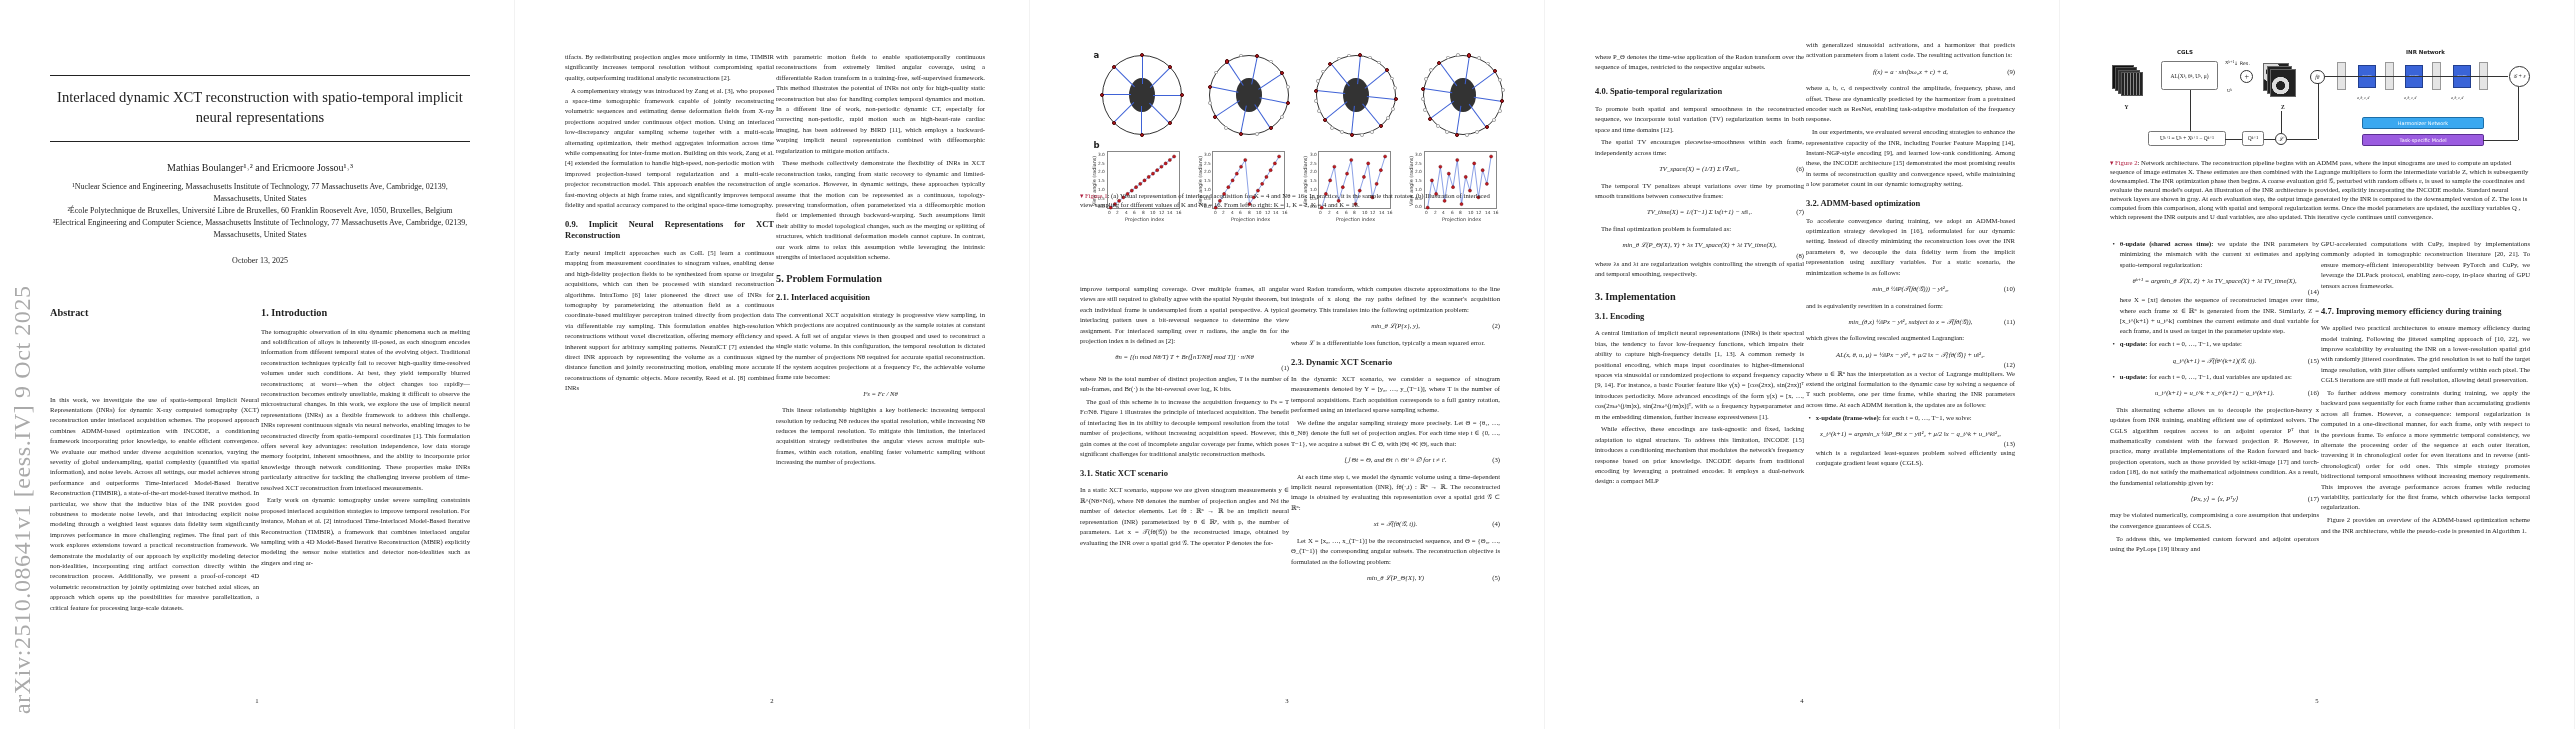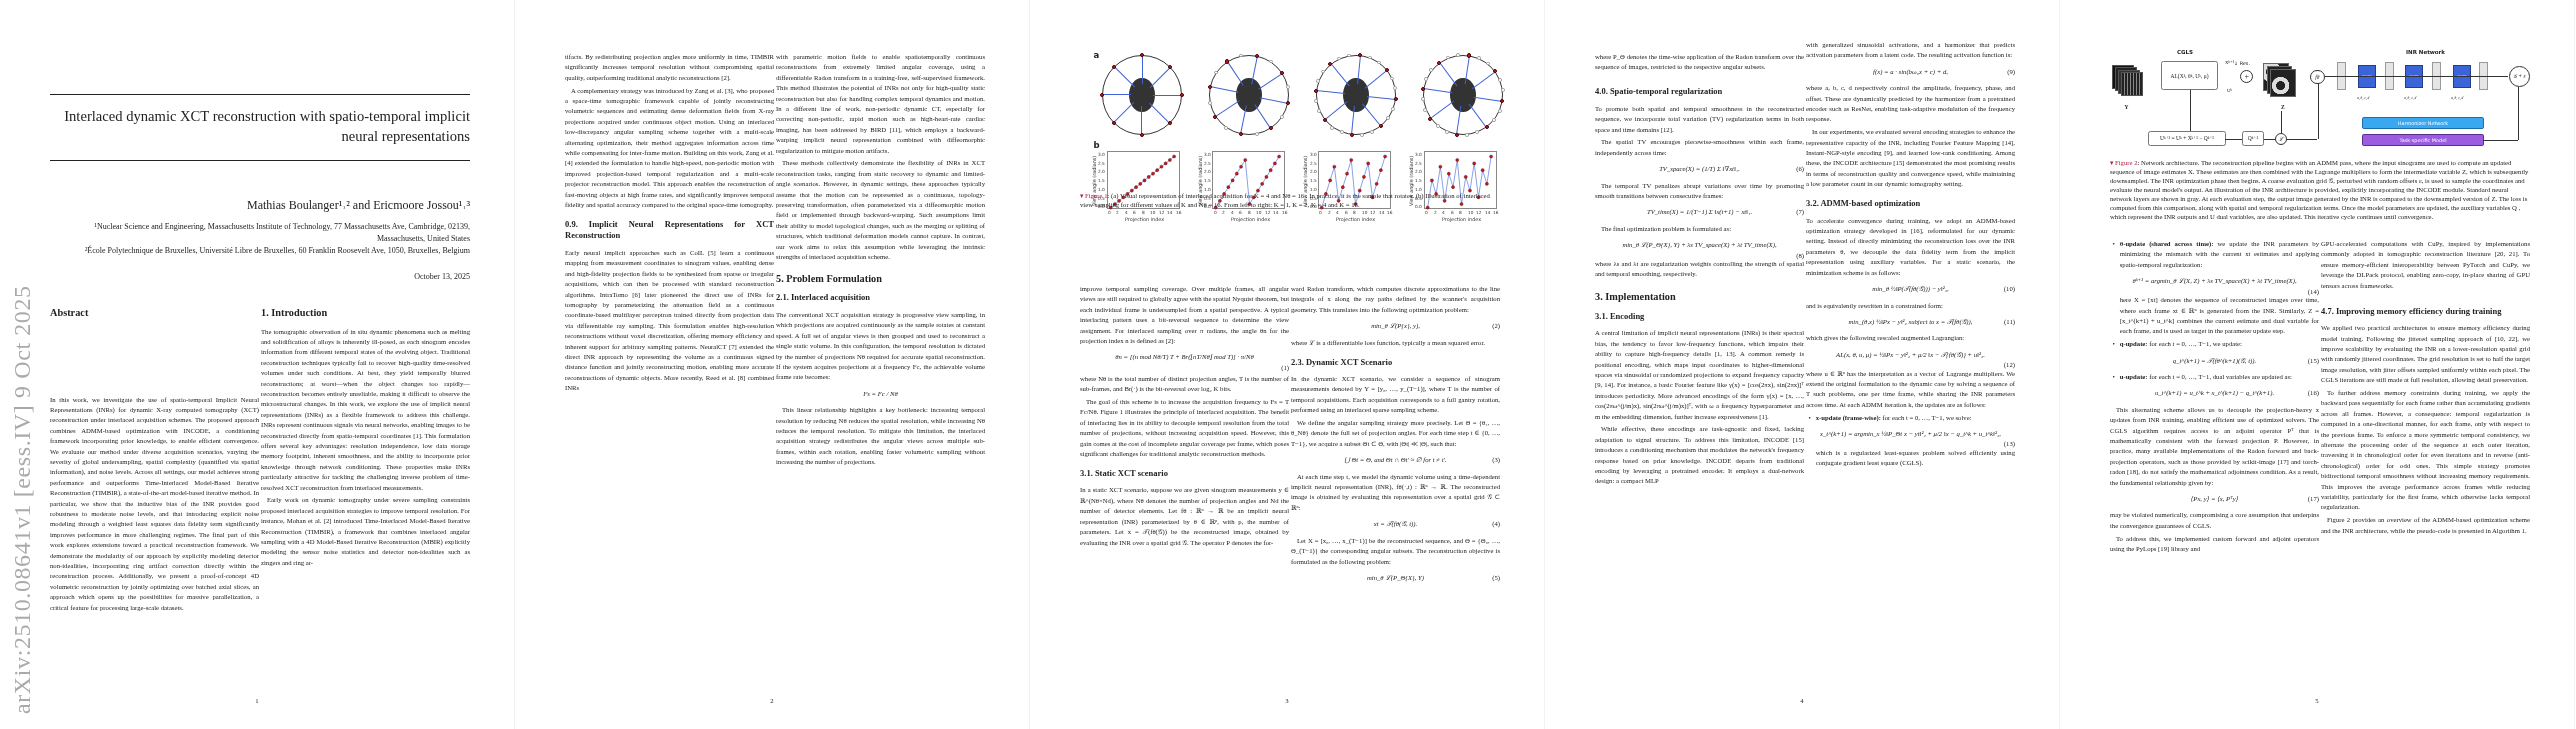"Interlaced dynamic XCT reconstruction" .title-block { text-align: right -> center; top: 94px -> 75px }
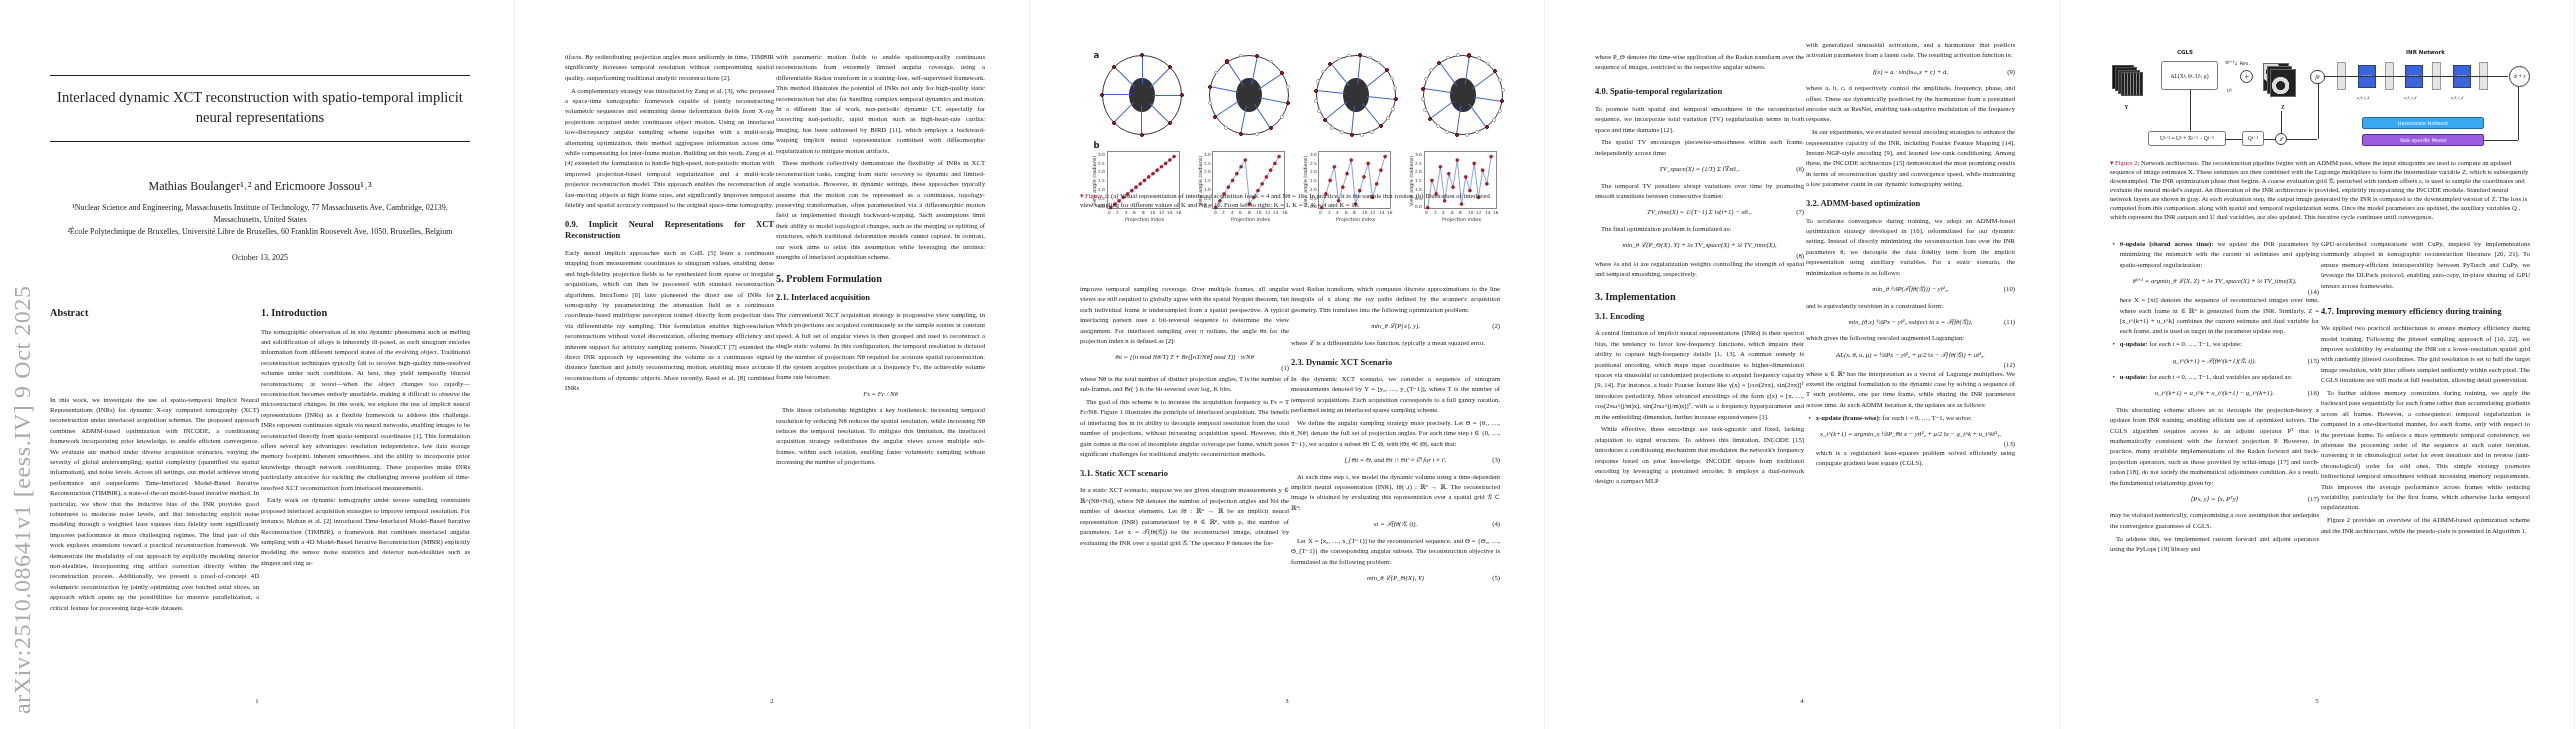"Mathias Boulanger¹˒² and Ericmoore" .authors { font-size: 12px -> 10px; margin-top: 37px -> 20px }
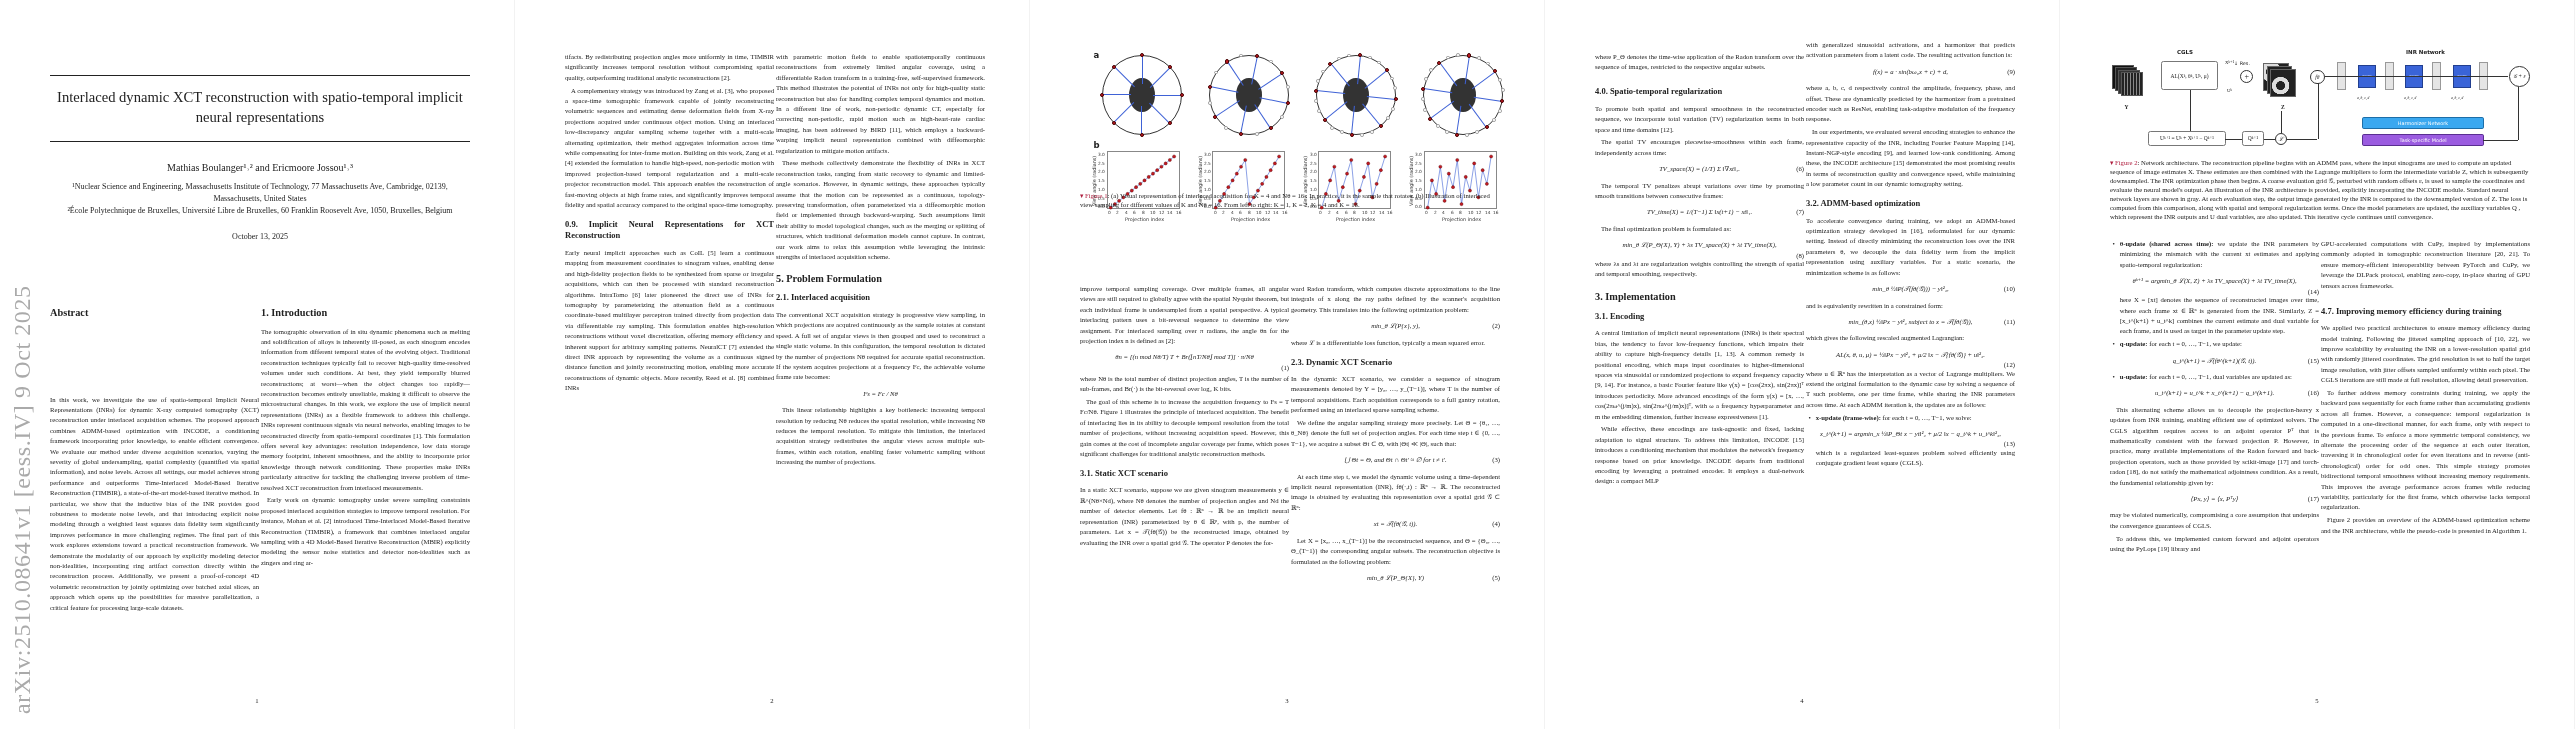"³Electrical Engineering and Computer" div.affil { html: none -> <div>³Electrical Engineering and Computer Science, Massachusetts Institute of Technology, 77 Massachusetts Ave, Cambridge, 02139, Massachusetts, United States</div> }
